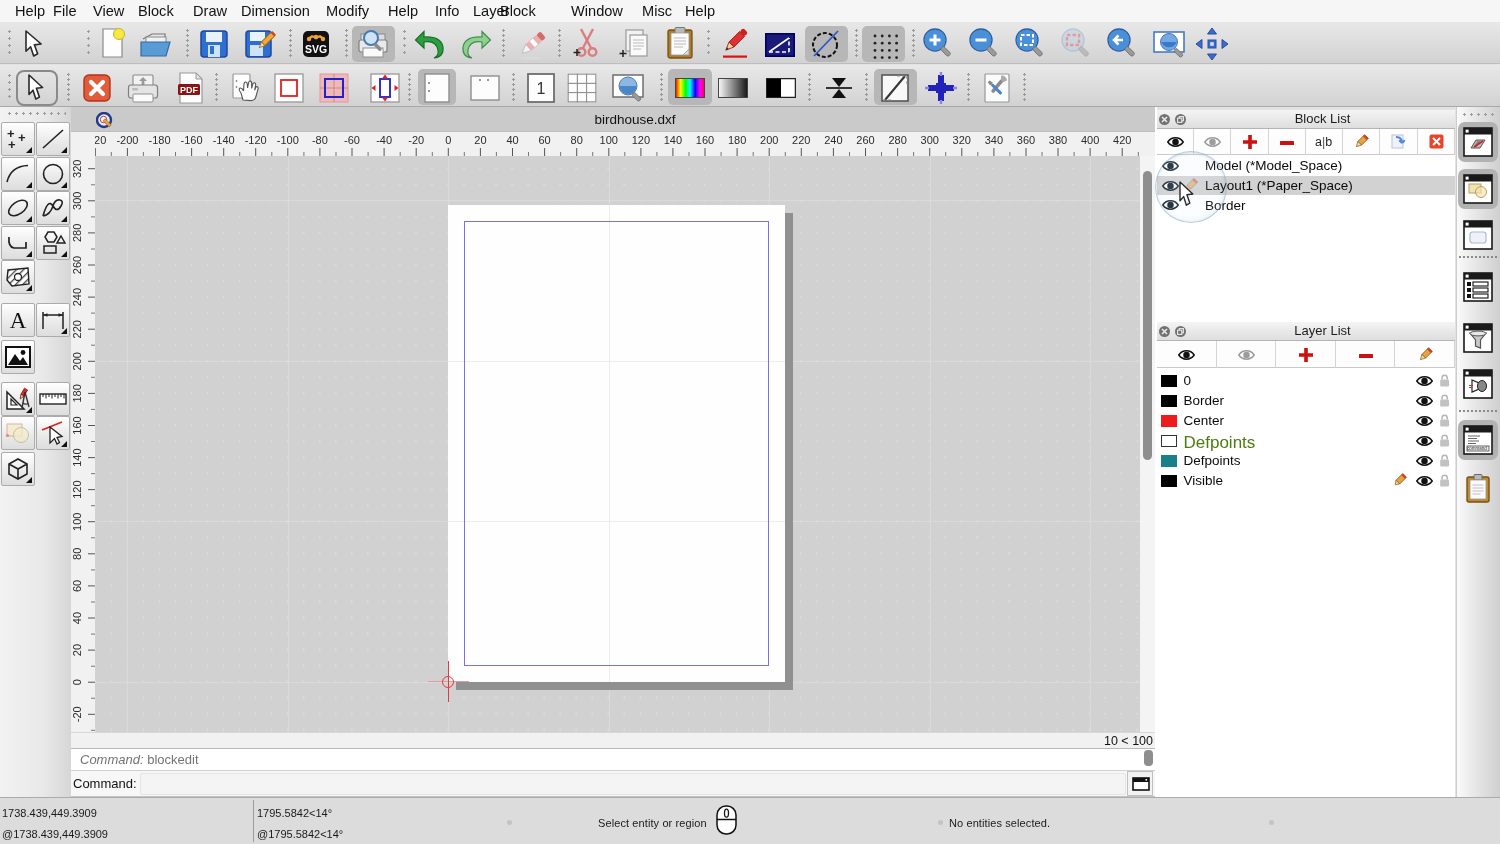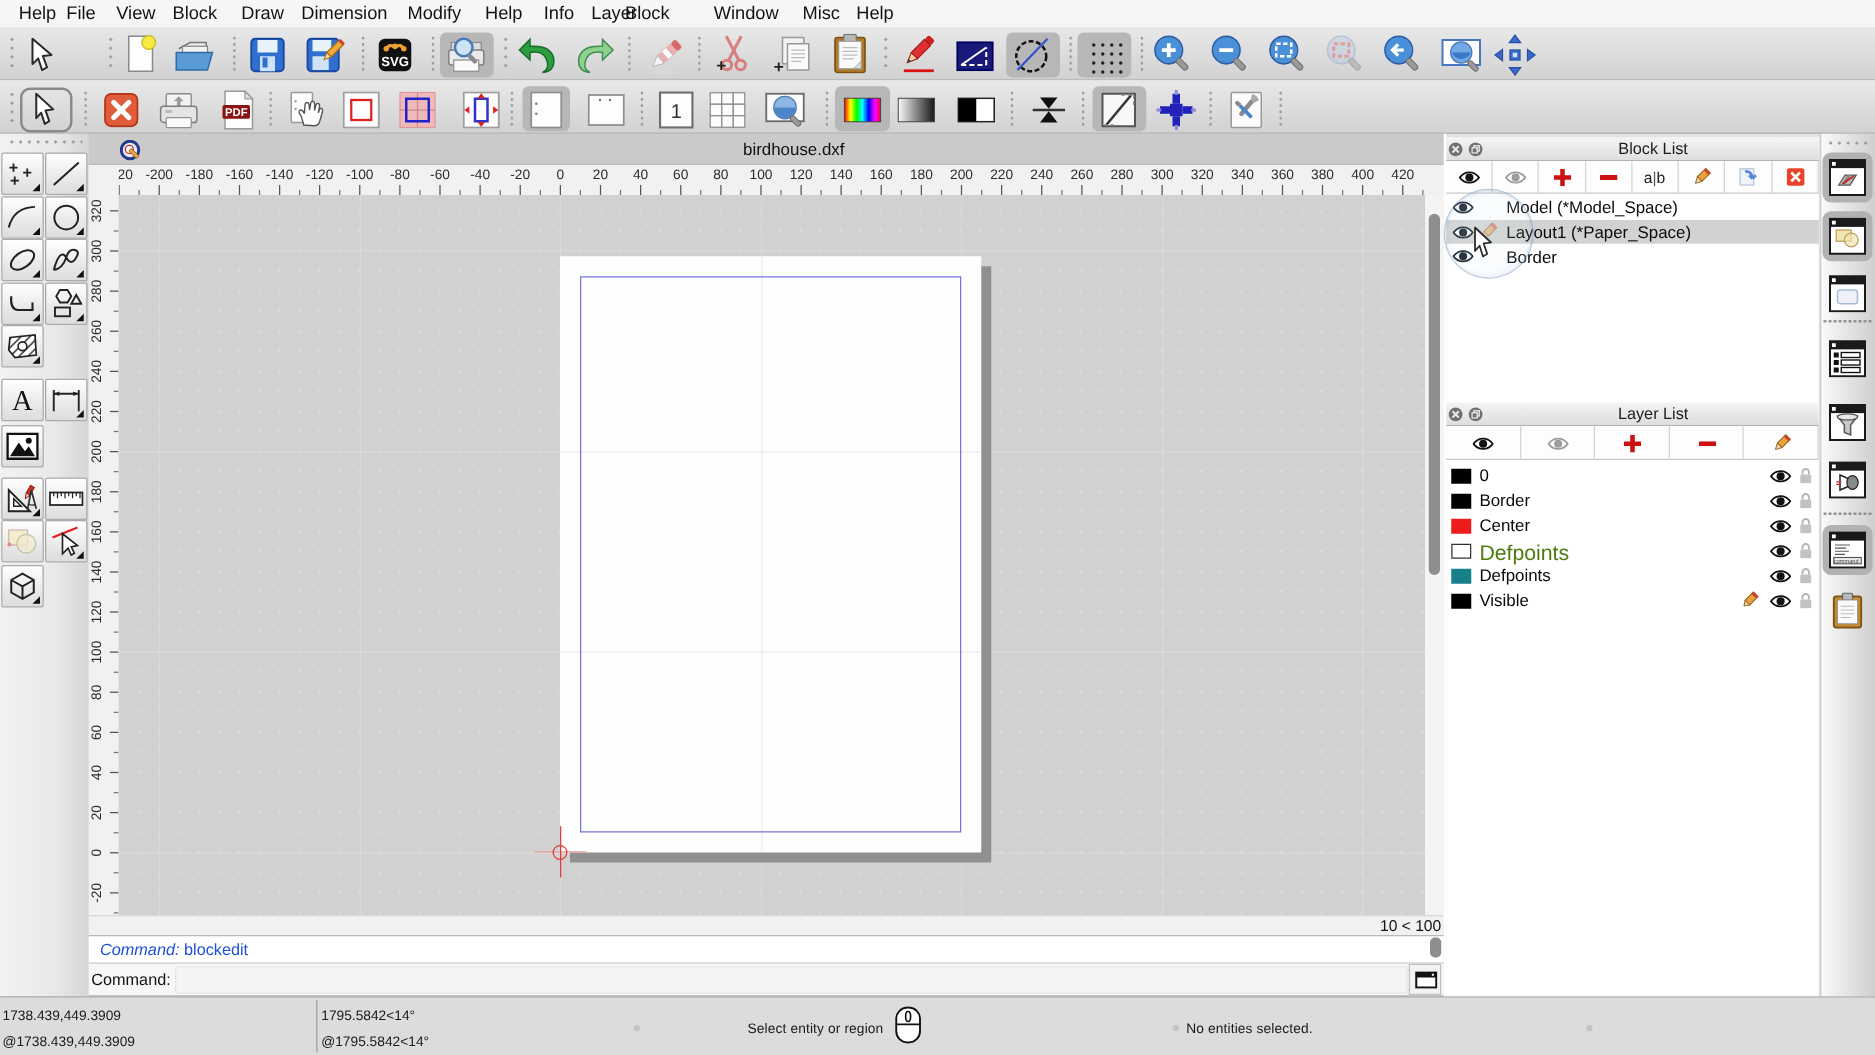"Command: blockedit" div.abs { color: #1d4ed8 -> #737373 }
